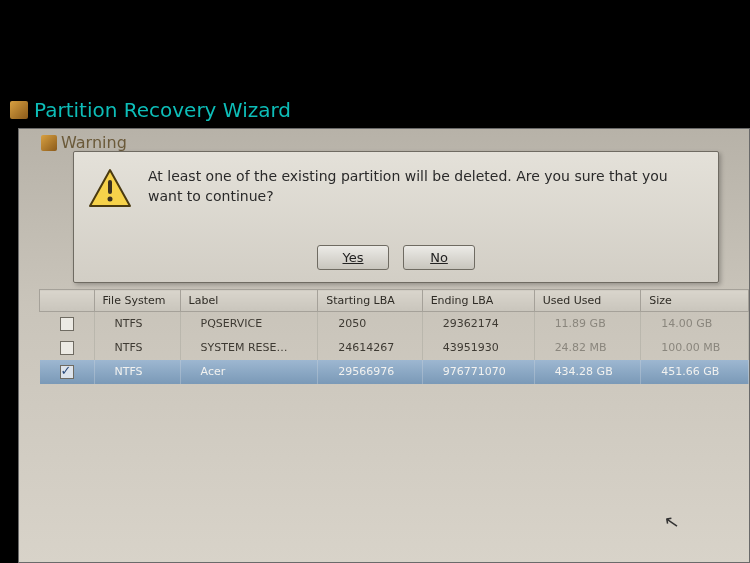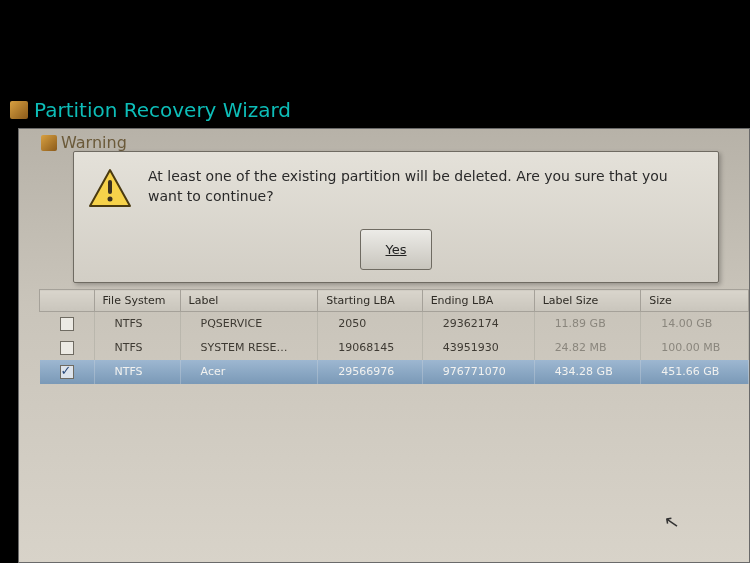"Yes" .btn { padding: 12px 16px -> 4px 16px }
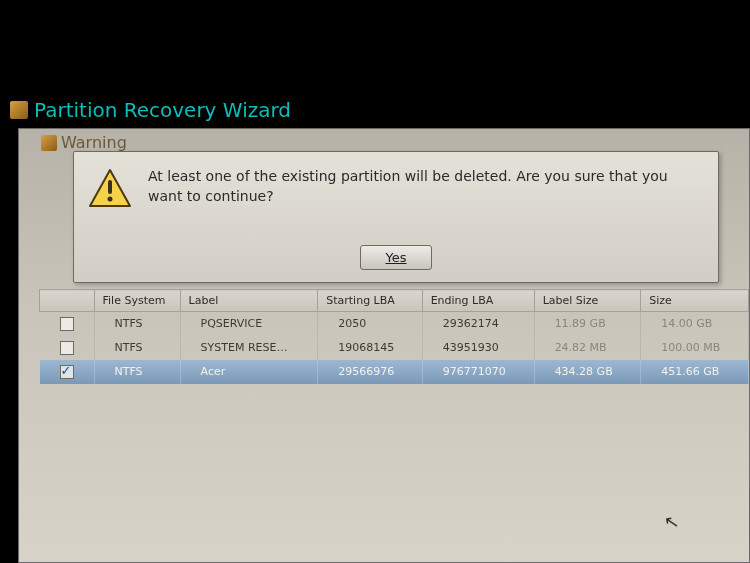"No" div.btn { html: none -> <div>No</div> }
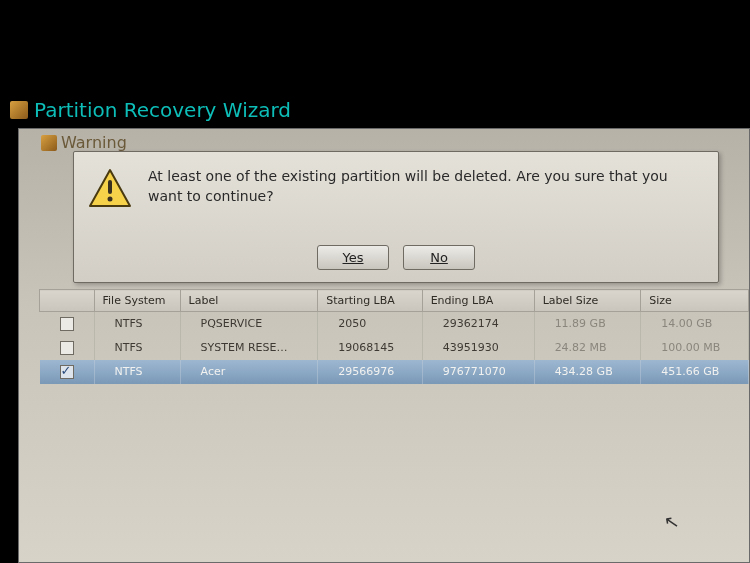"Label Size" th { text: Label Size -> Used Used }
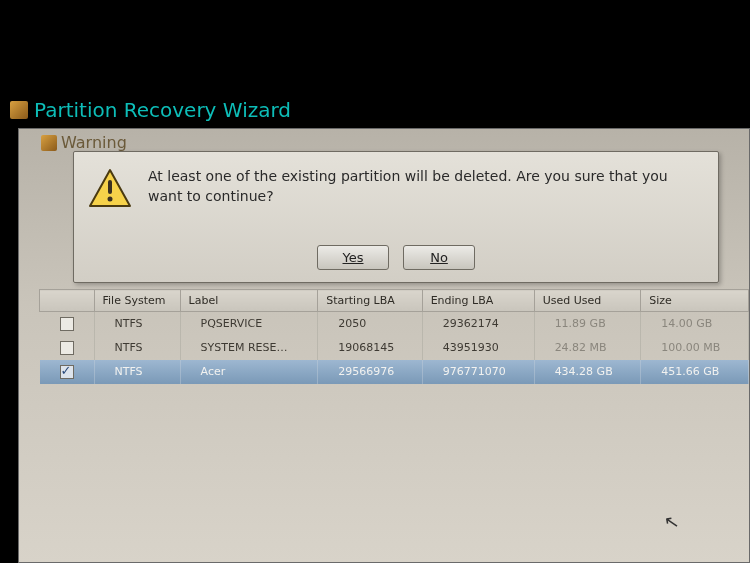"19068145" td { text: 19068145 -> 24614267 }
